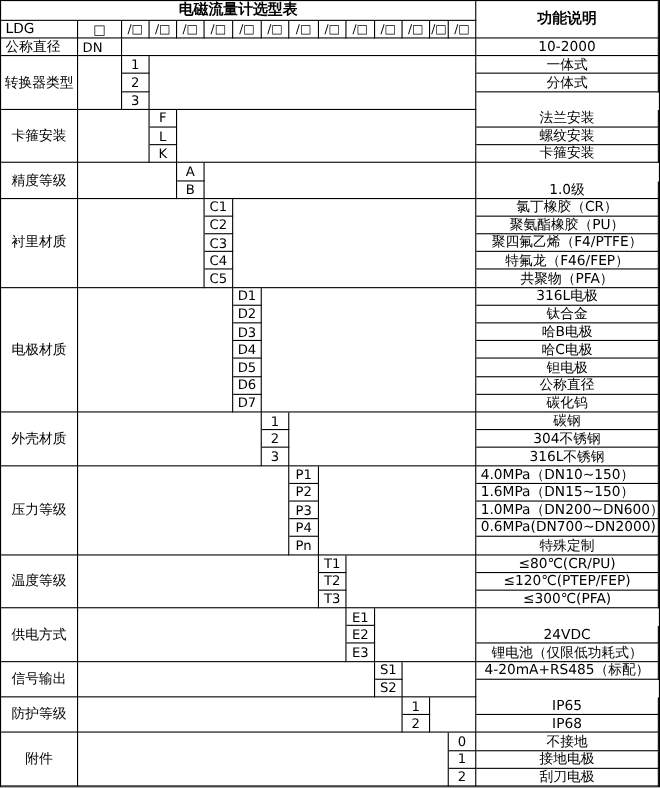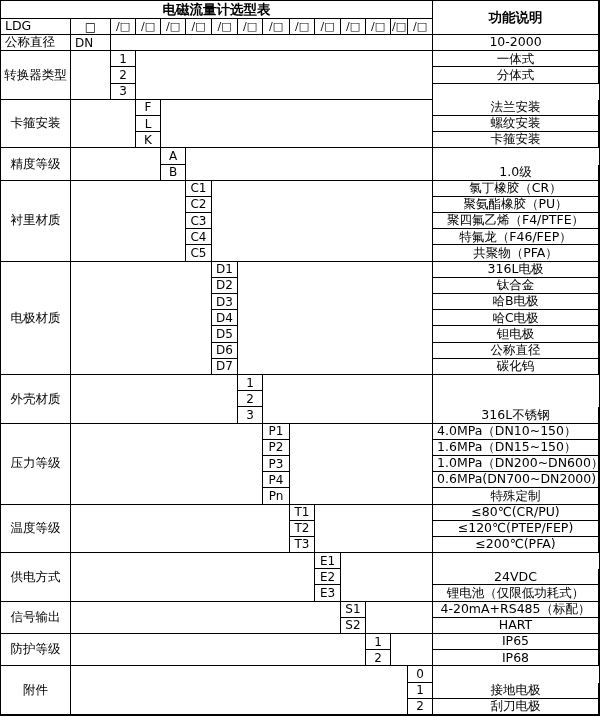"碳钢" div.c { html: none -> <div>碳钢</div> }
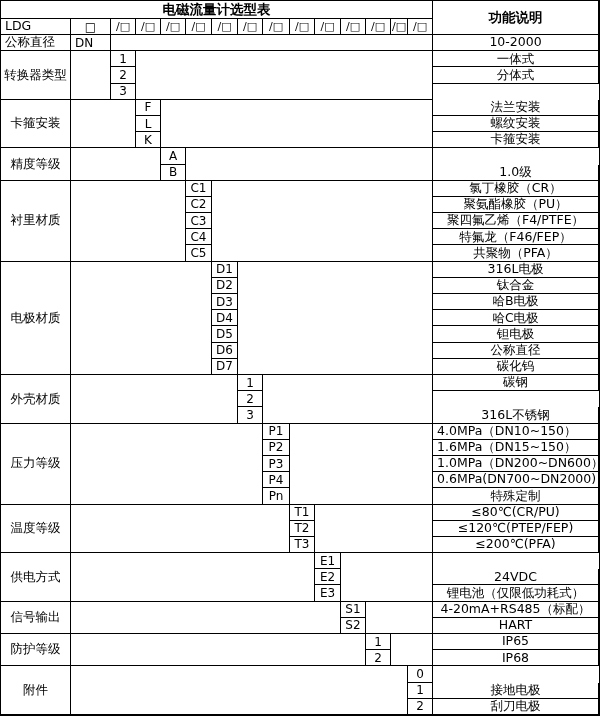"304不锈钢" div.c { html: none -> <div>304不锈钢</div> }
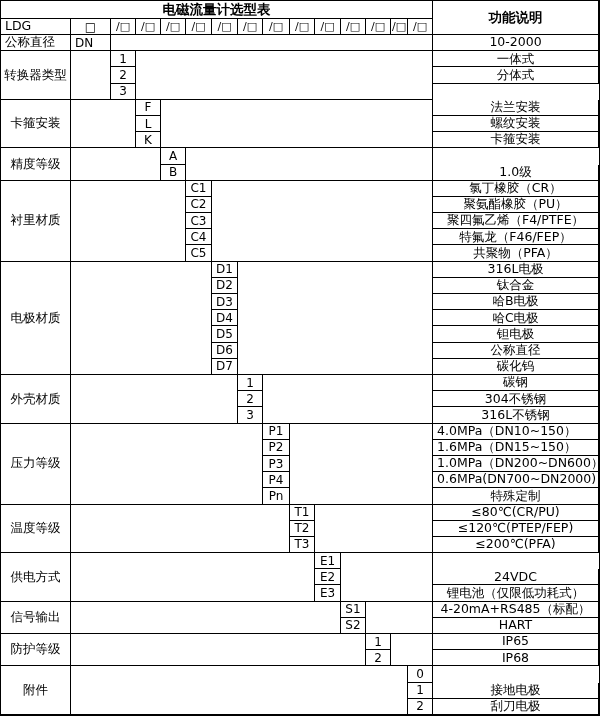"≤200℃(PFA)" div.c { text: 200 -> 300 }
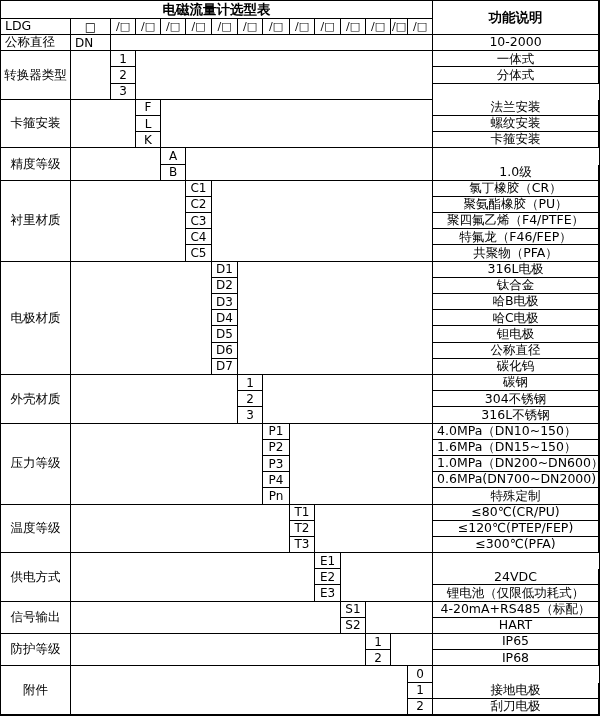"HART" div.c { html: <div>HART</div> -> none }
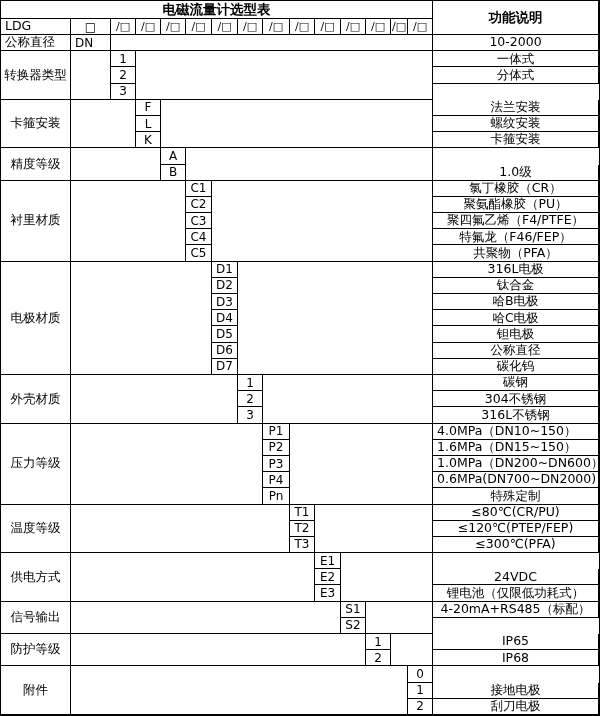"不接地" div.c { html: none -> <div>不接地</div> }
